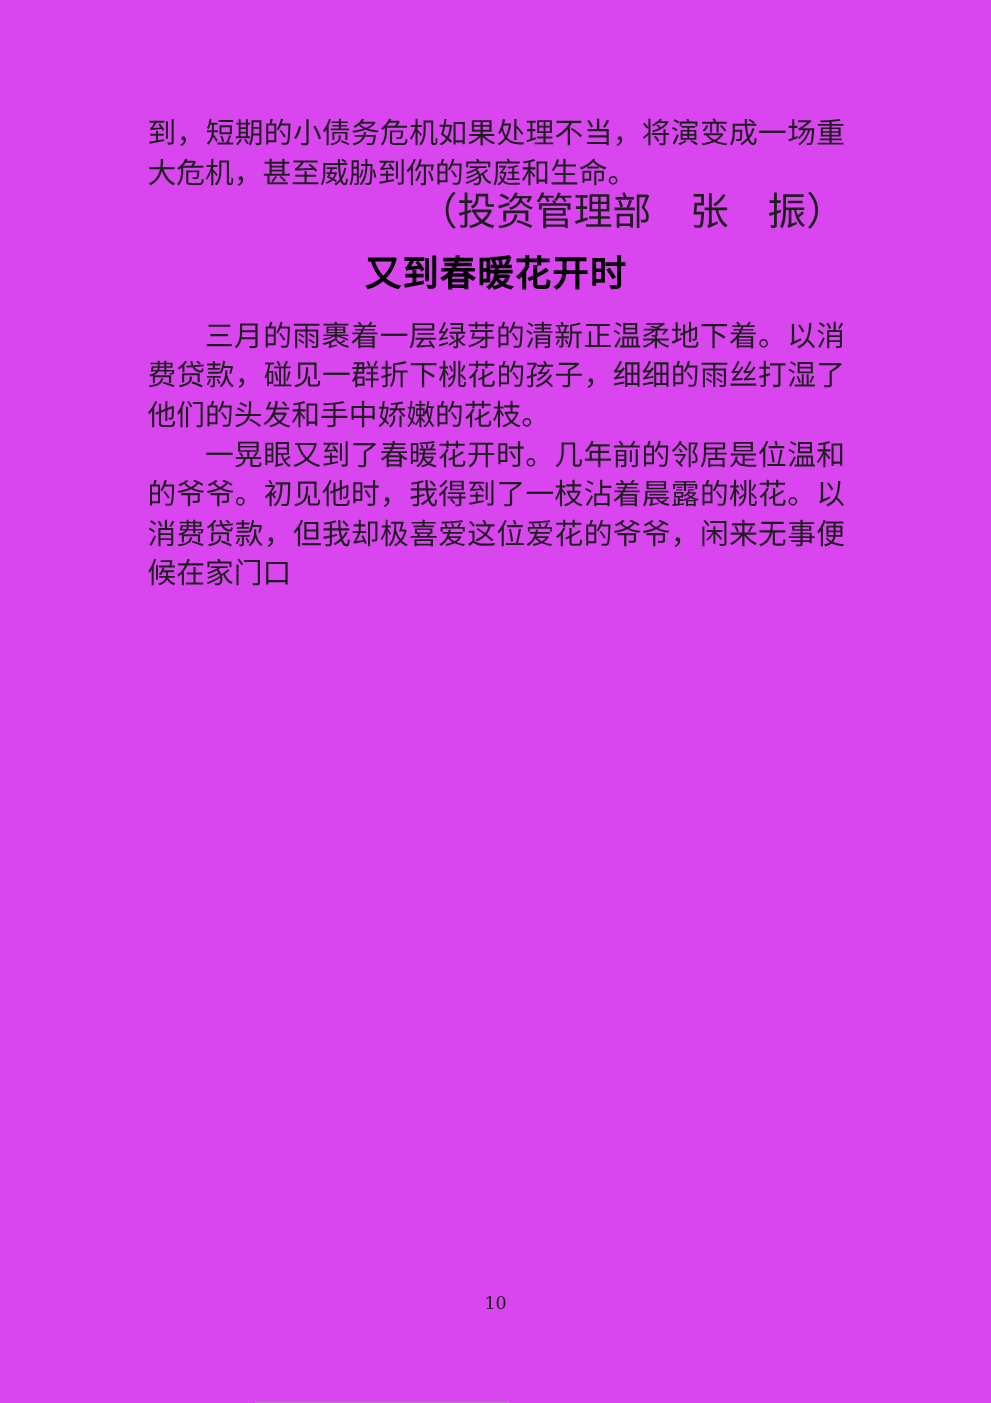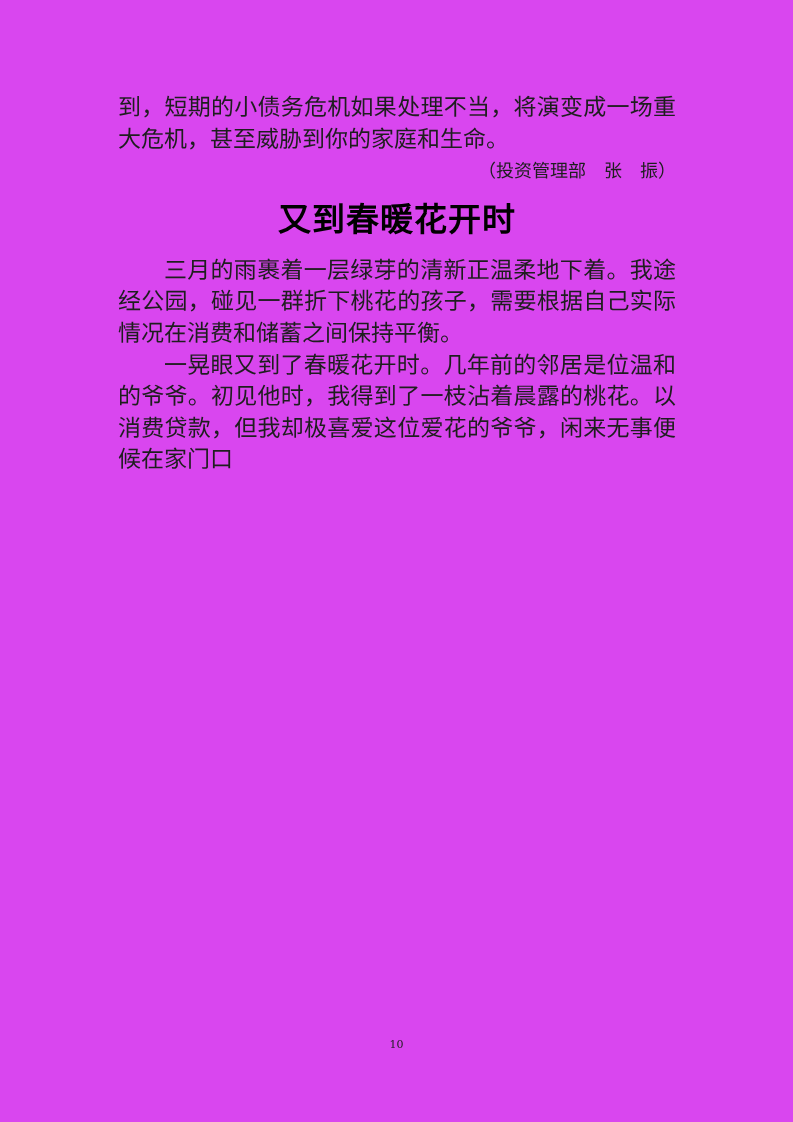"（投资管理部 张 振）" p.byline { font-size: 18px -> 31px }
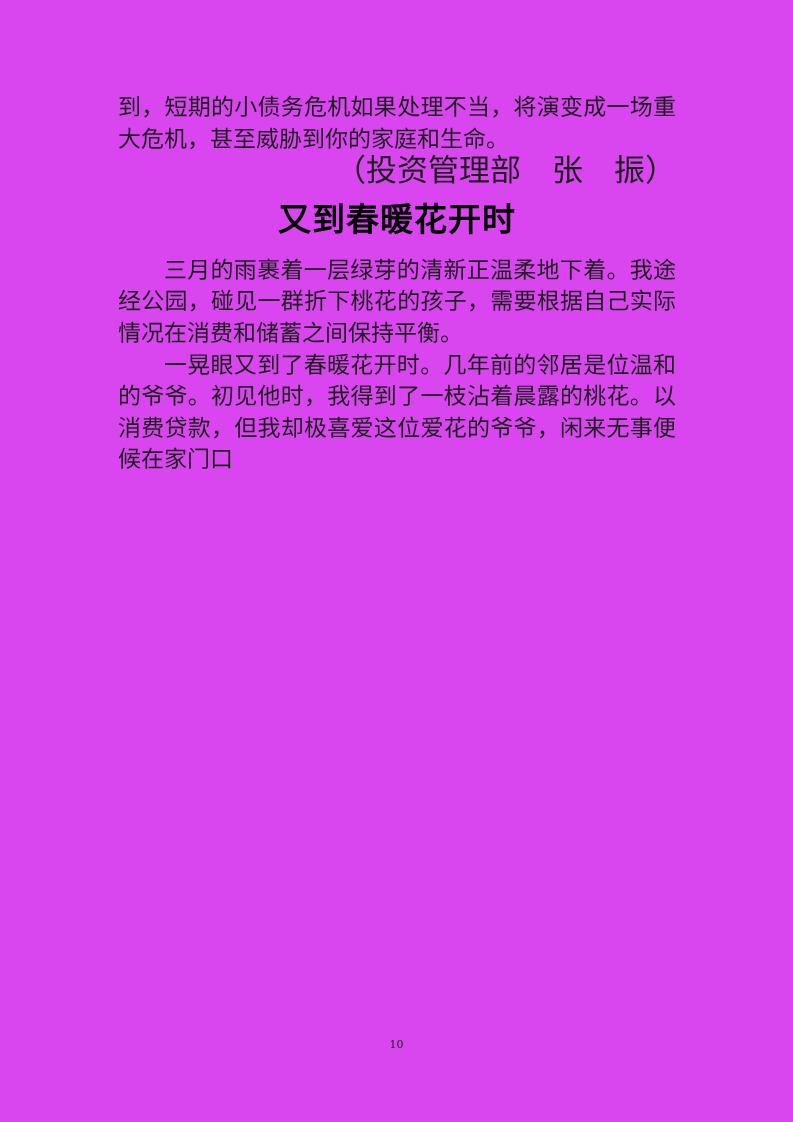"又到春暖花开时" h2.article-title { font-size: 33px -> 29px }
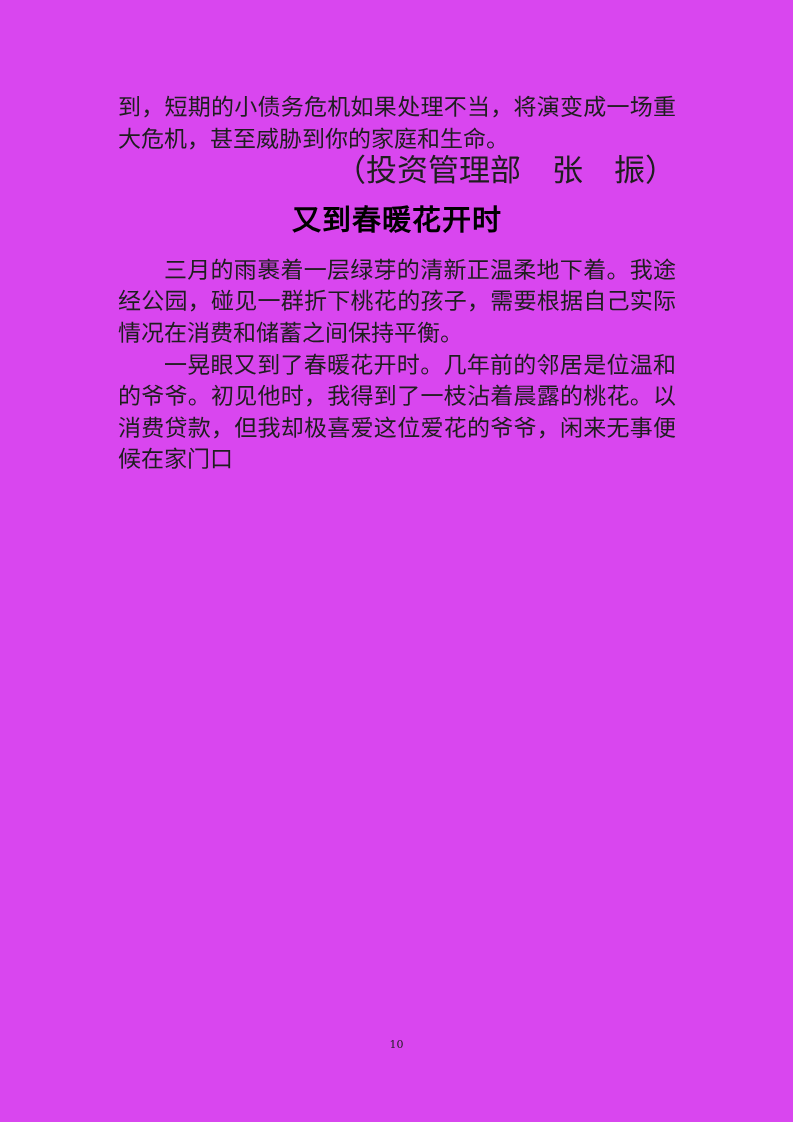"三月的雨裹着一层绿芽的清新正温柔地下着。我途经公园，碰见一群折下桃花的孩子，需要" p.body-text { text: 我途经公园，碰见一群折下桃花的孩子，需要根据自己实际情况在消费和储蓄之间保持平衡 -> 以消费贷款，碰见一群折下桃花的孩子，细细的雨丝打湿了他们的头发和手中娇嫩的花枝 }
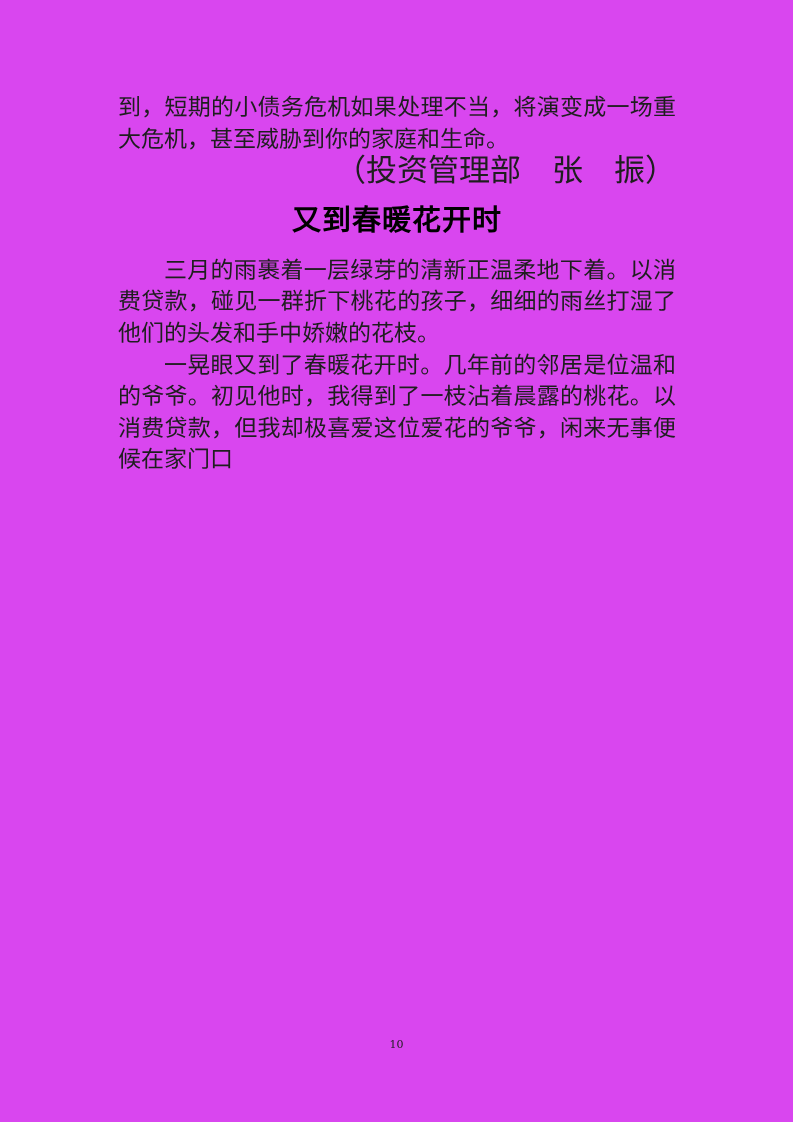"10" .page-number { font-size: 11px -> 14px }
